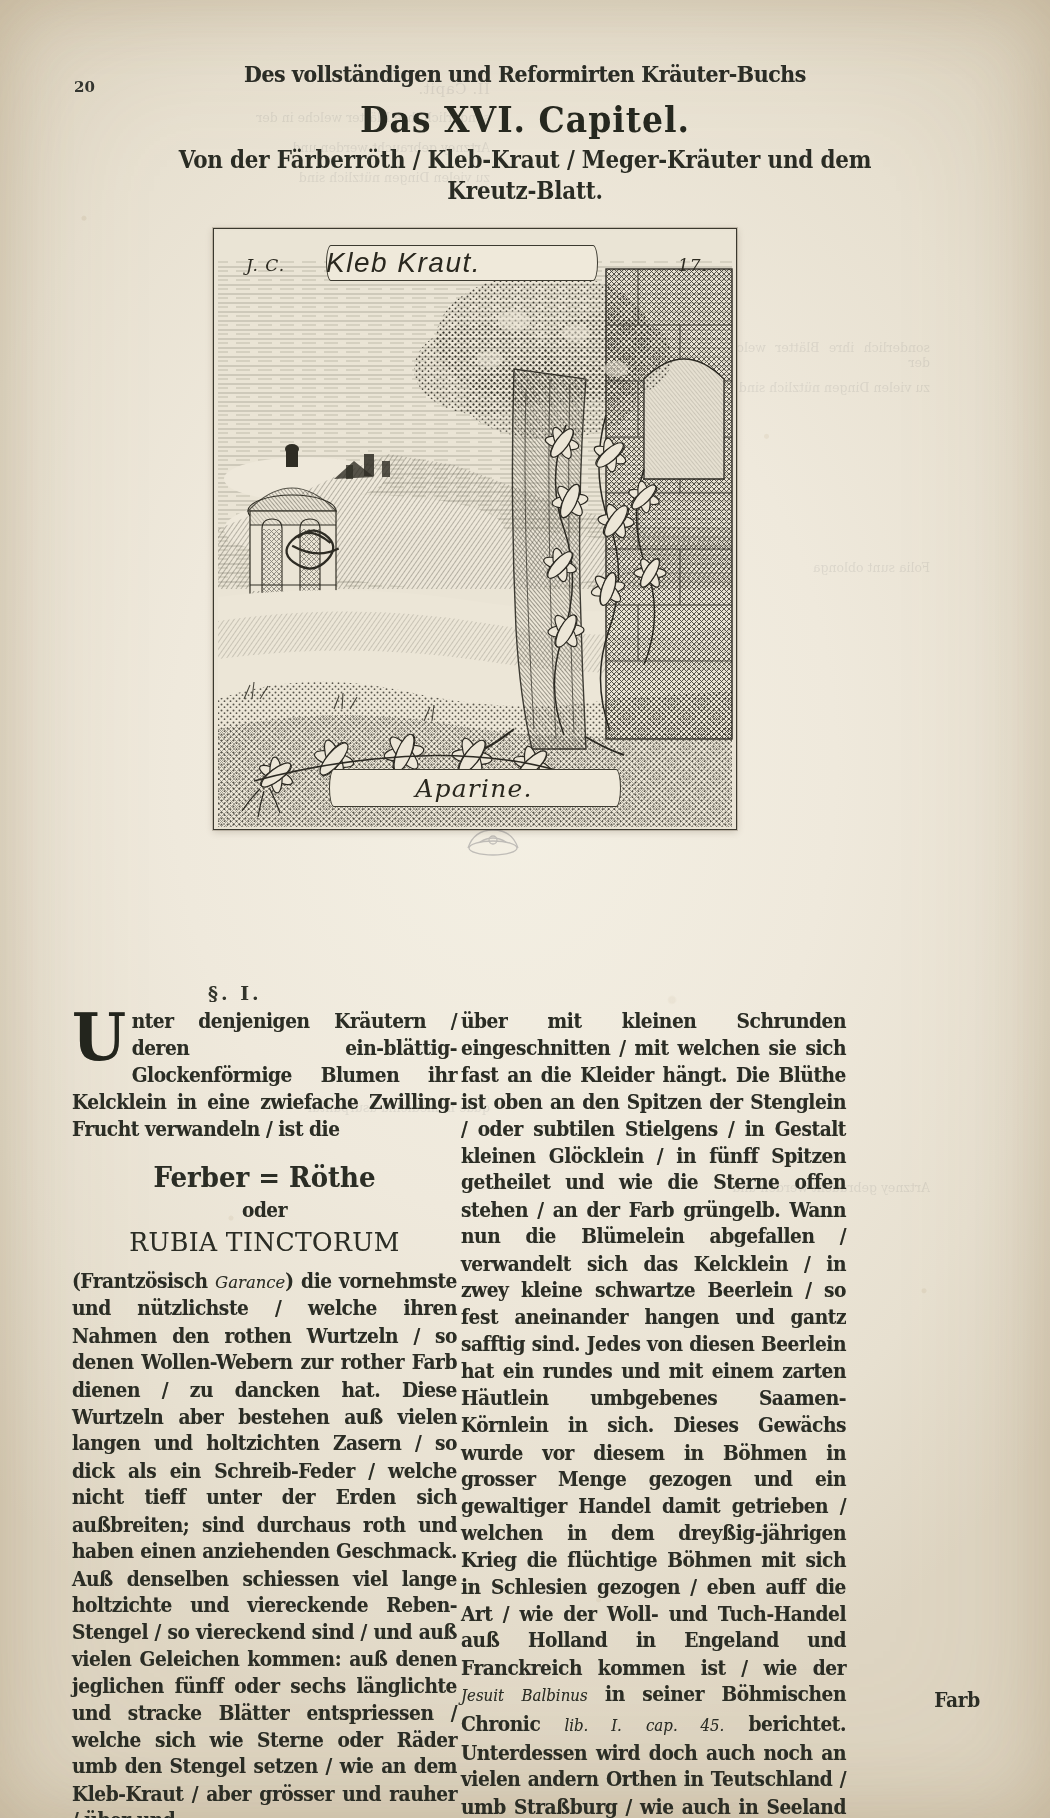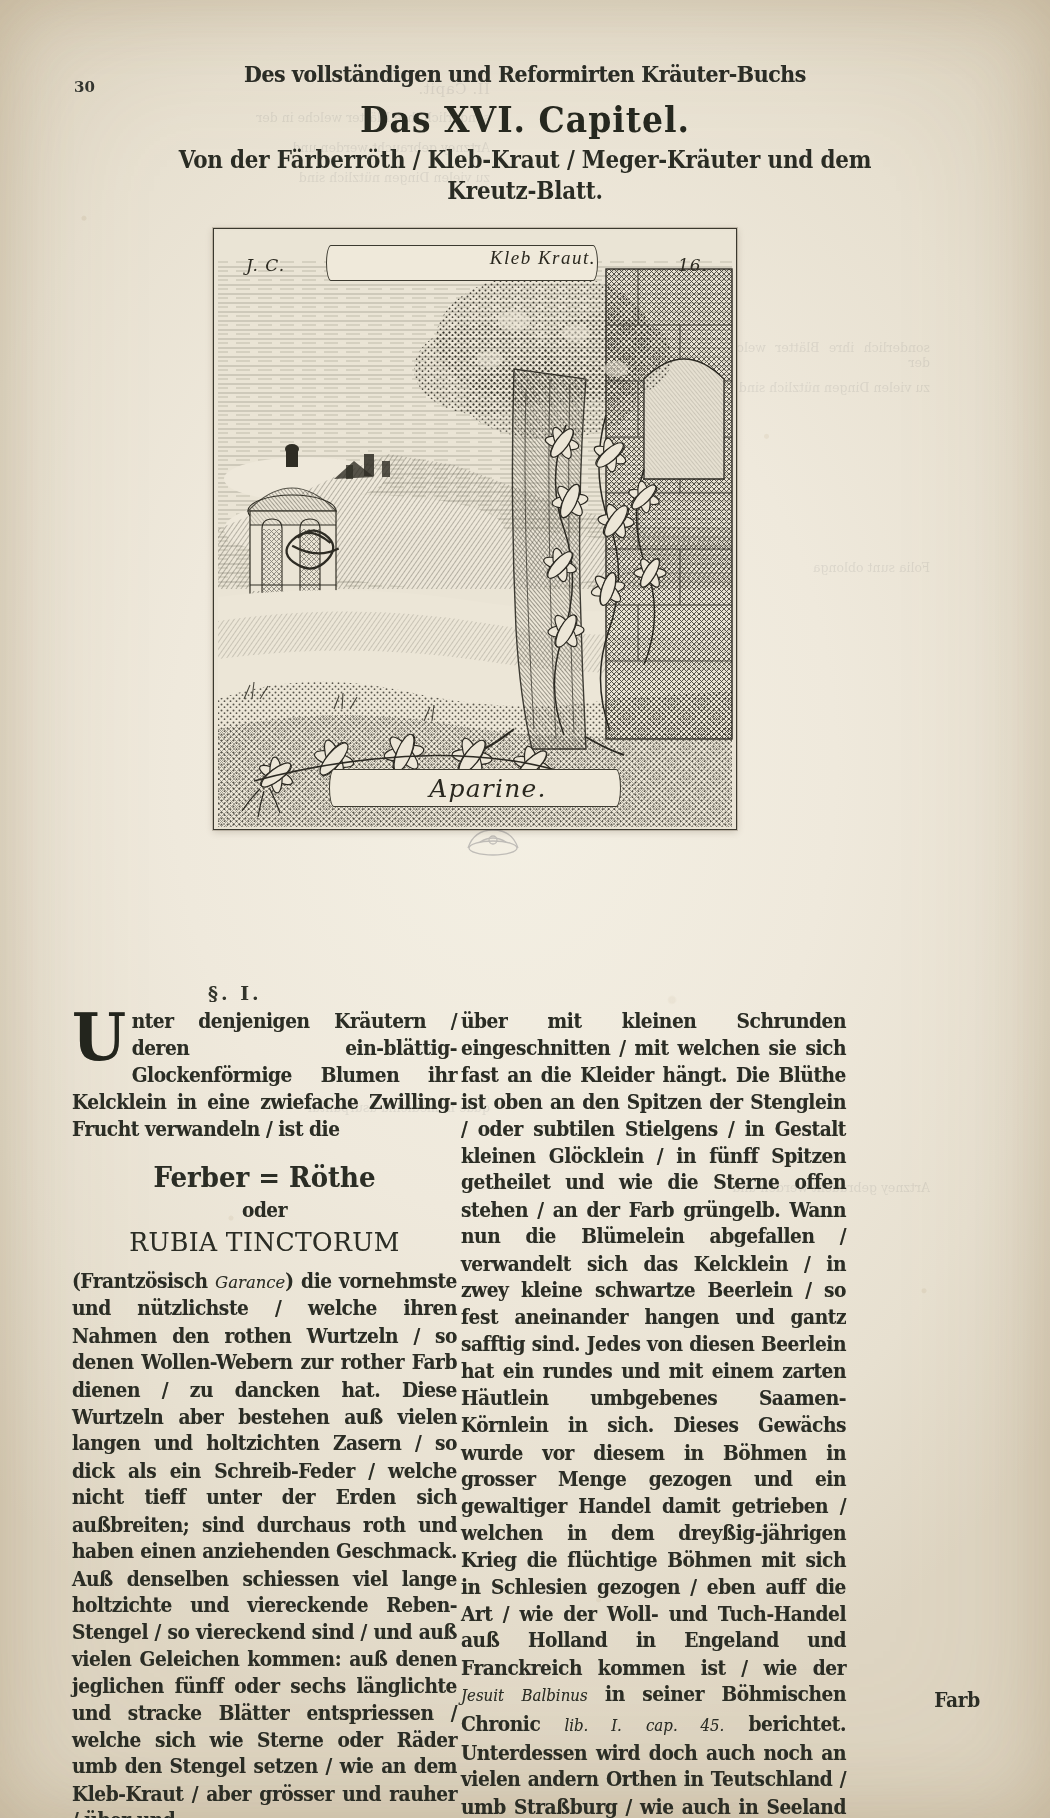"30" div { text: 30 -> 20 }
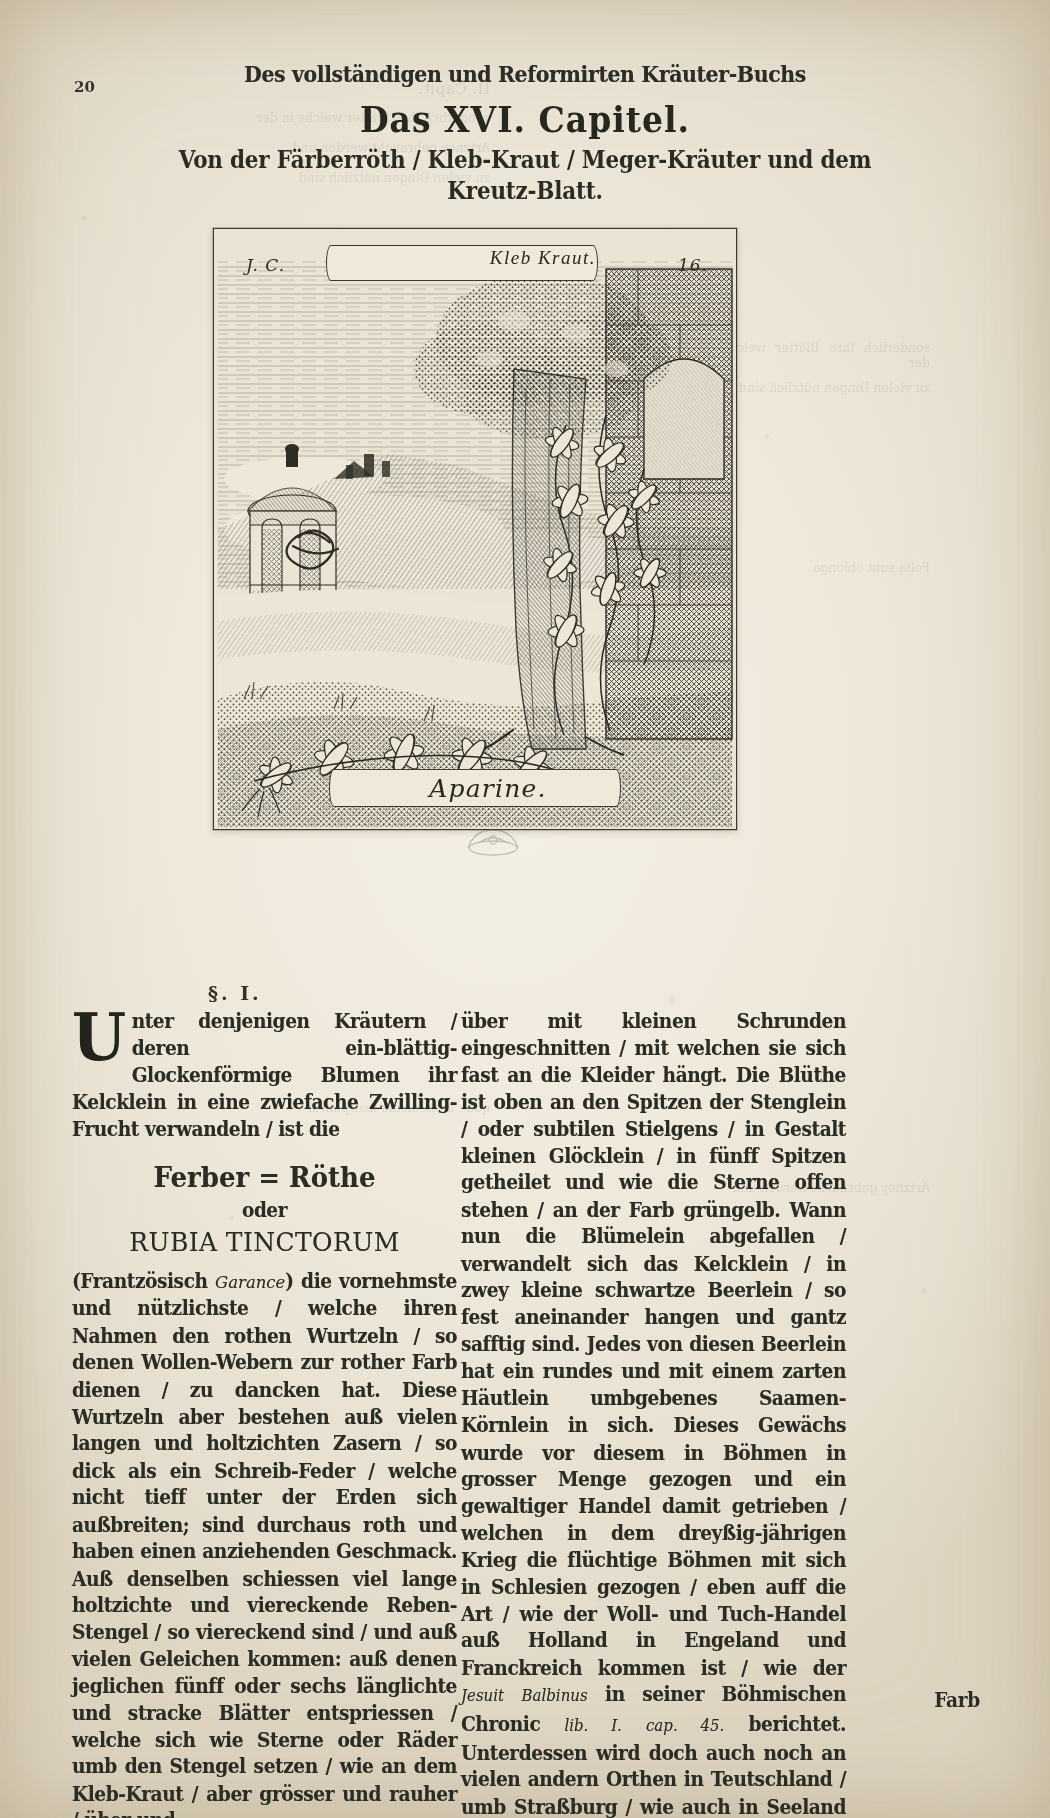"Kleb Kraut." #plate-title { font-family: Liberation Serif, serif -> Liberation Sans, sans-serif; font-size: 19px -> 28px; text-align: right -> left }
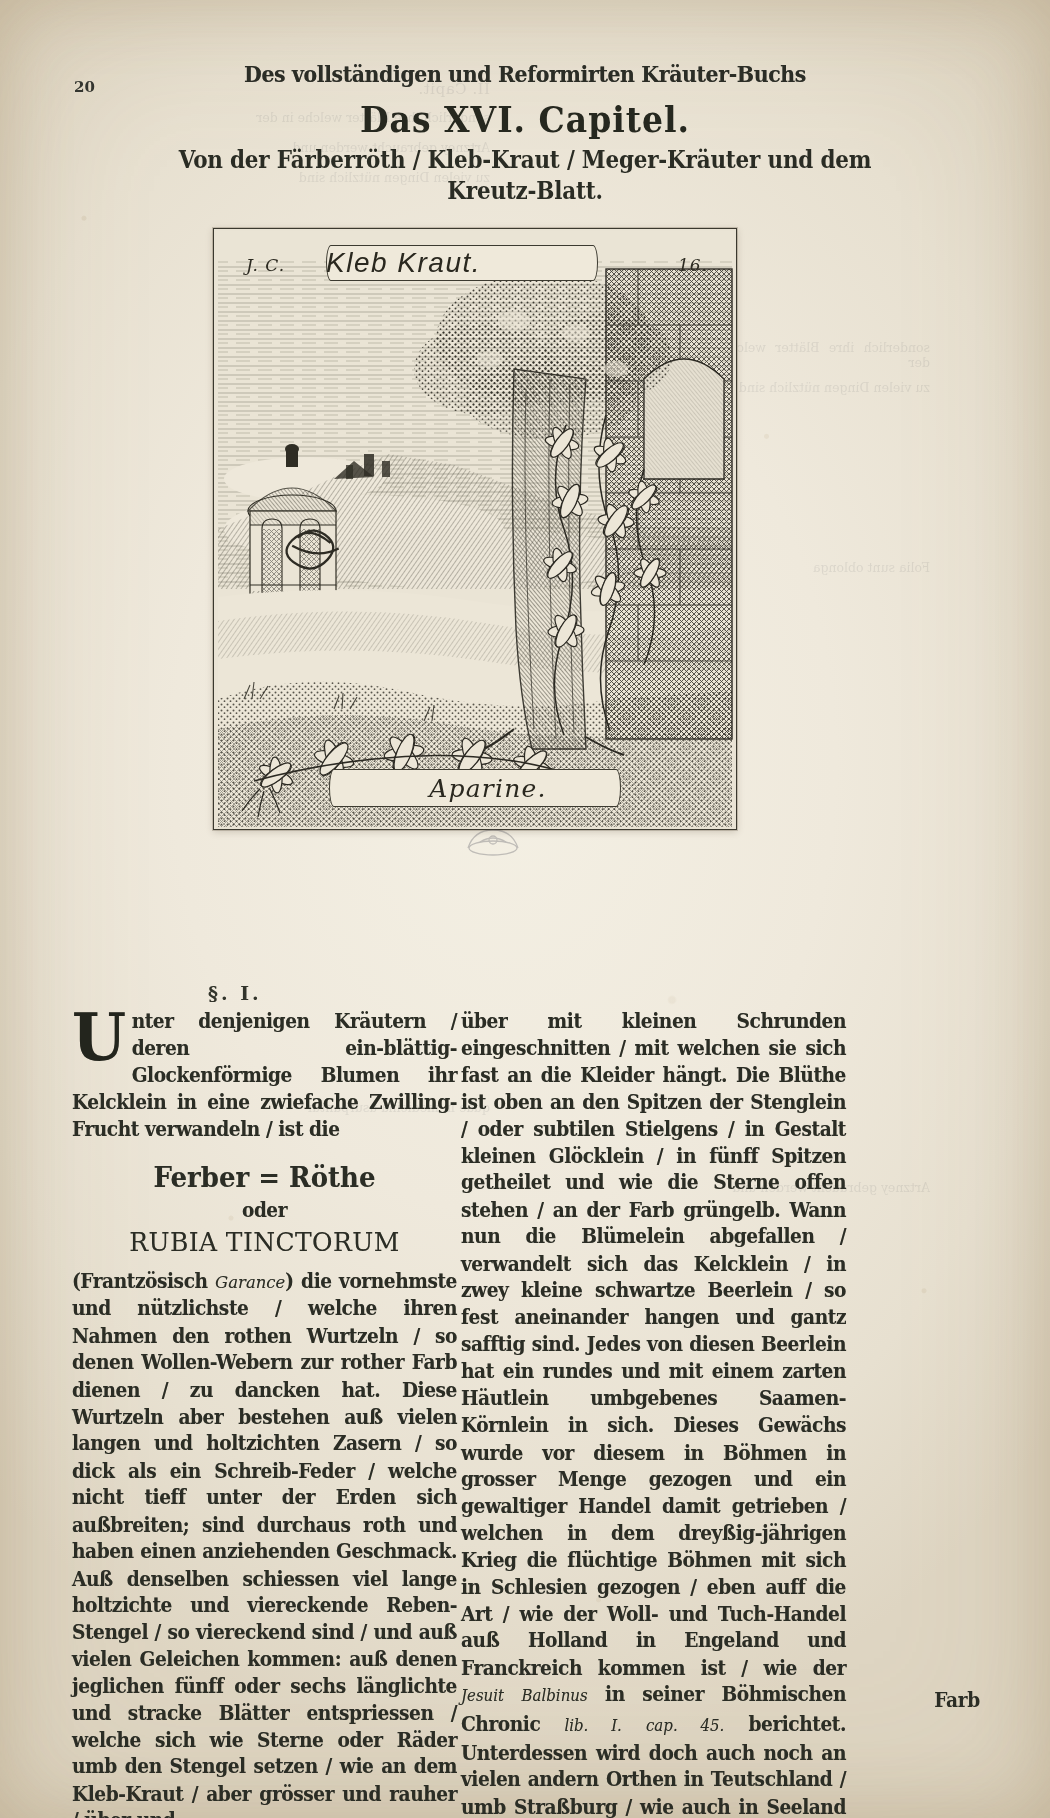"16." div { text: 16 -> 17 }
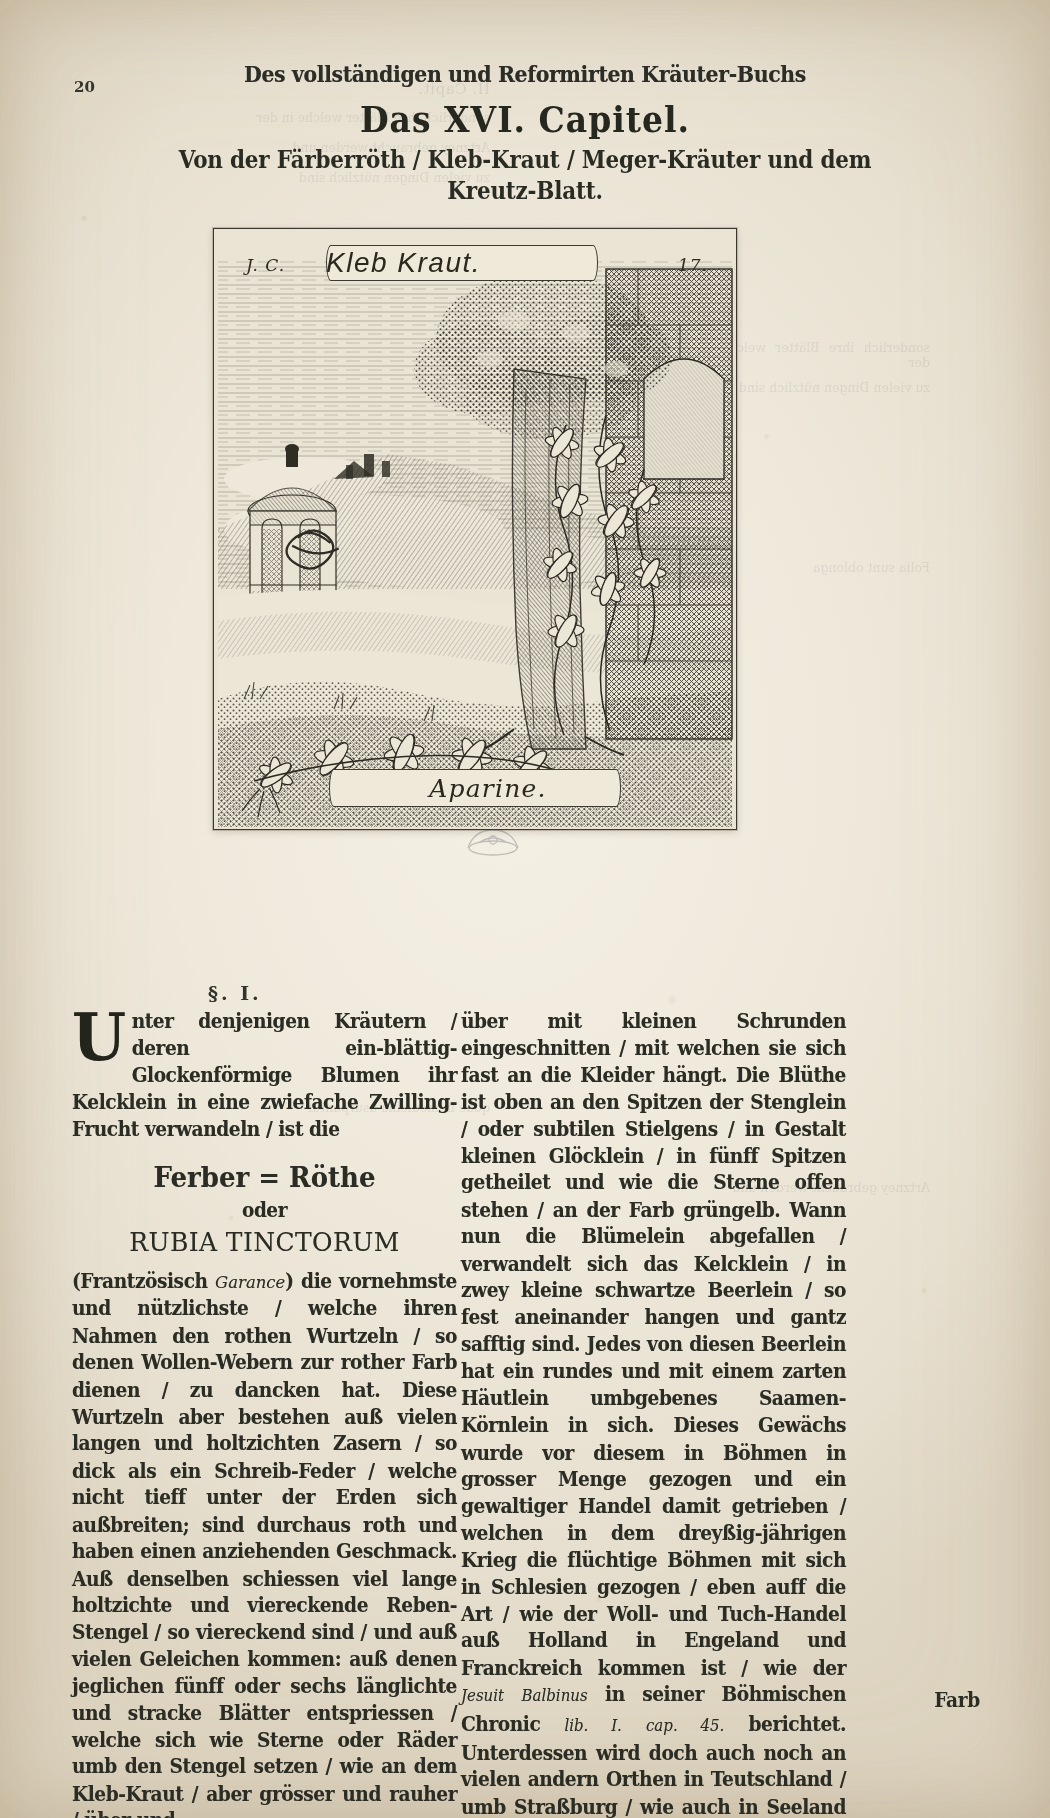"Aparine." #plate-caption { padding-left: 14px -> none }
